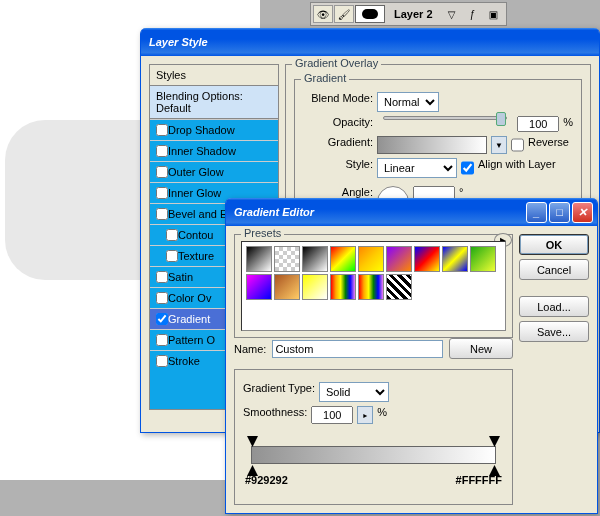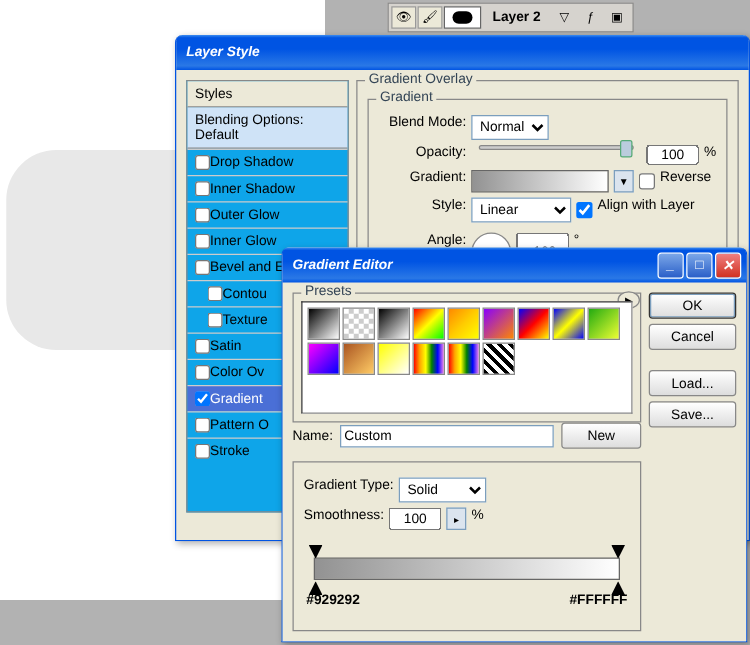"OK" .ps-btn.default { font-weight: none -> bold }
